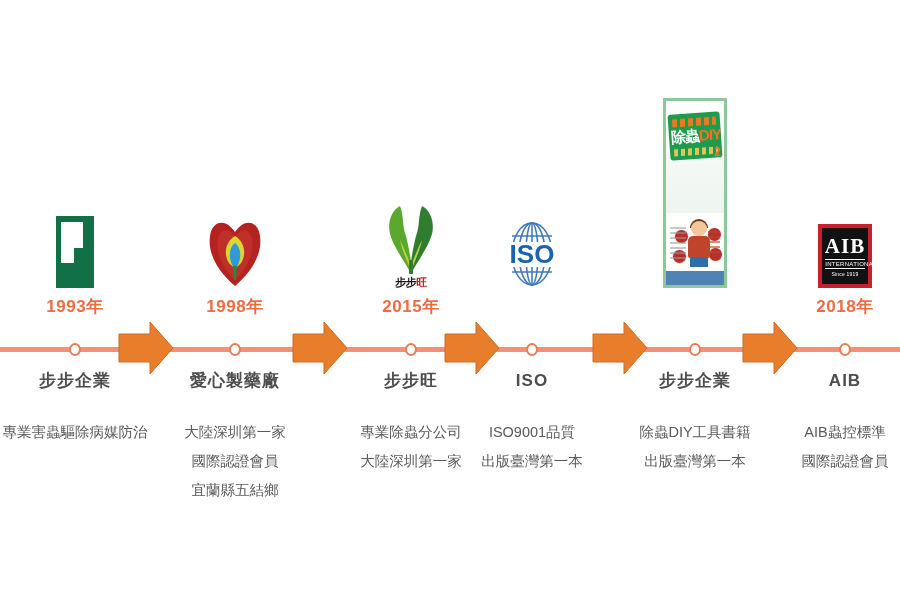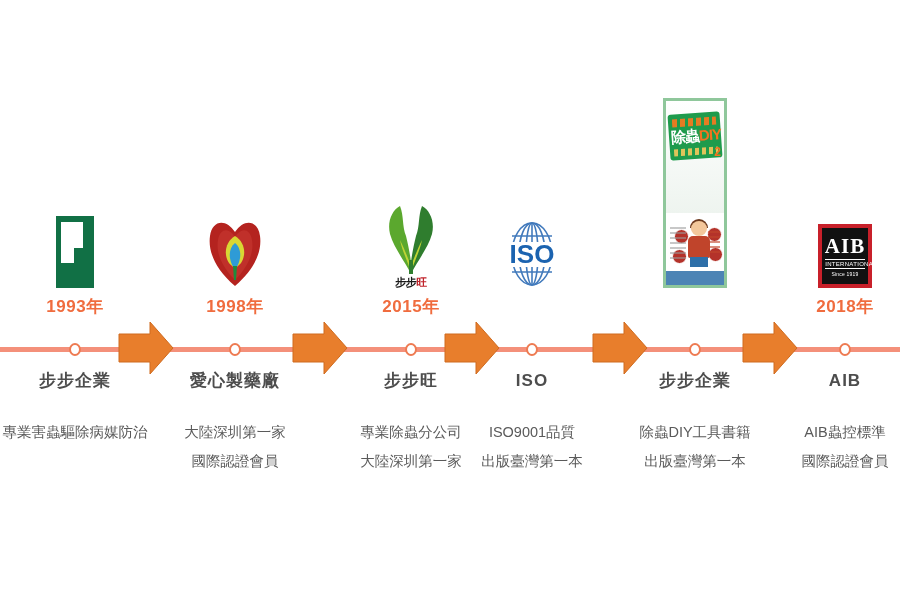"宜蘭縣五結鄉" div { html: none -> <div>宜蘭縣五結鄉</div> }
